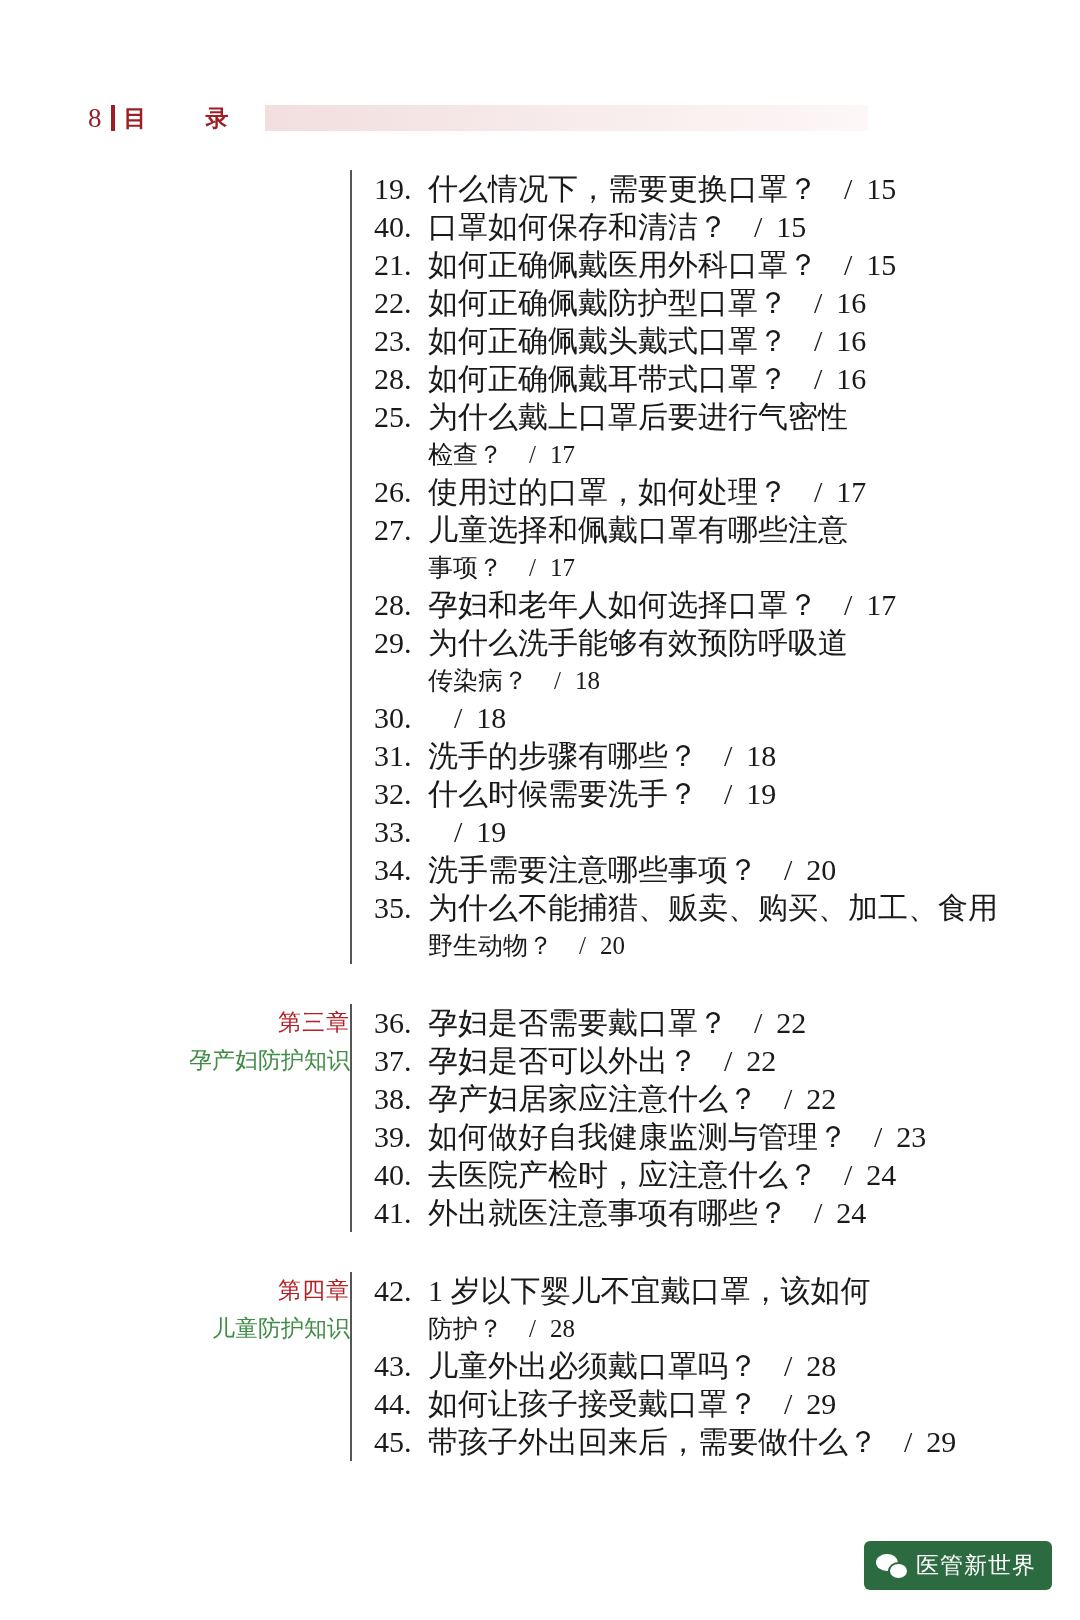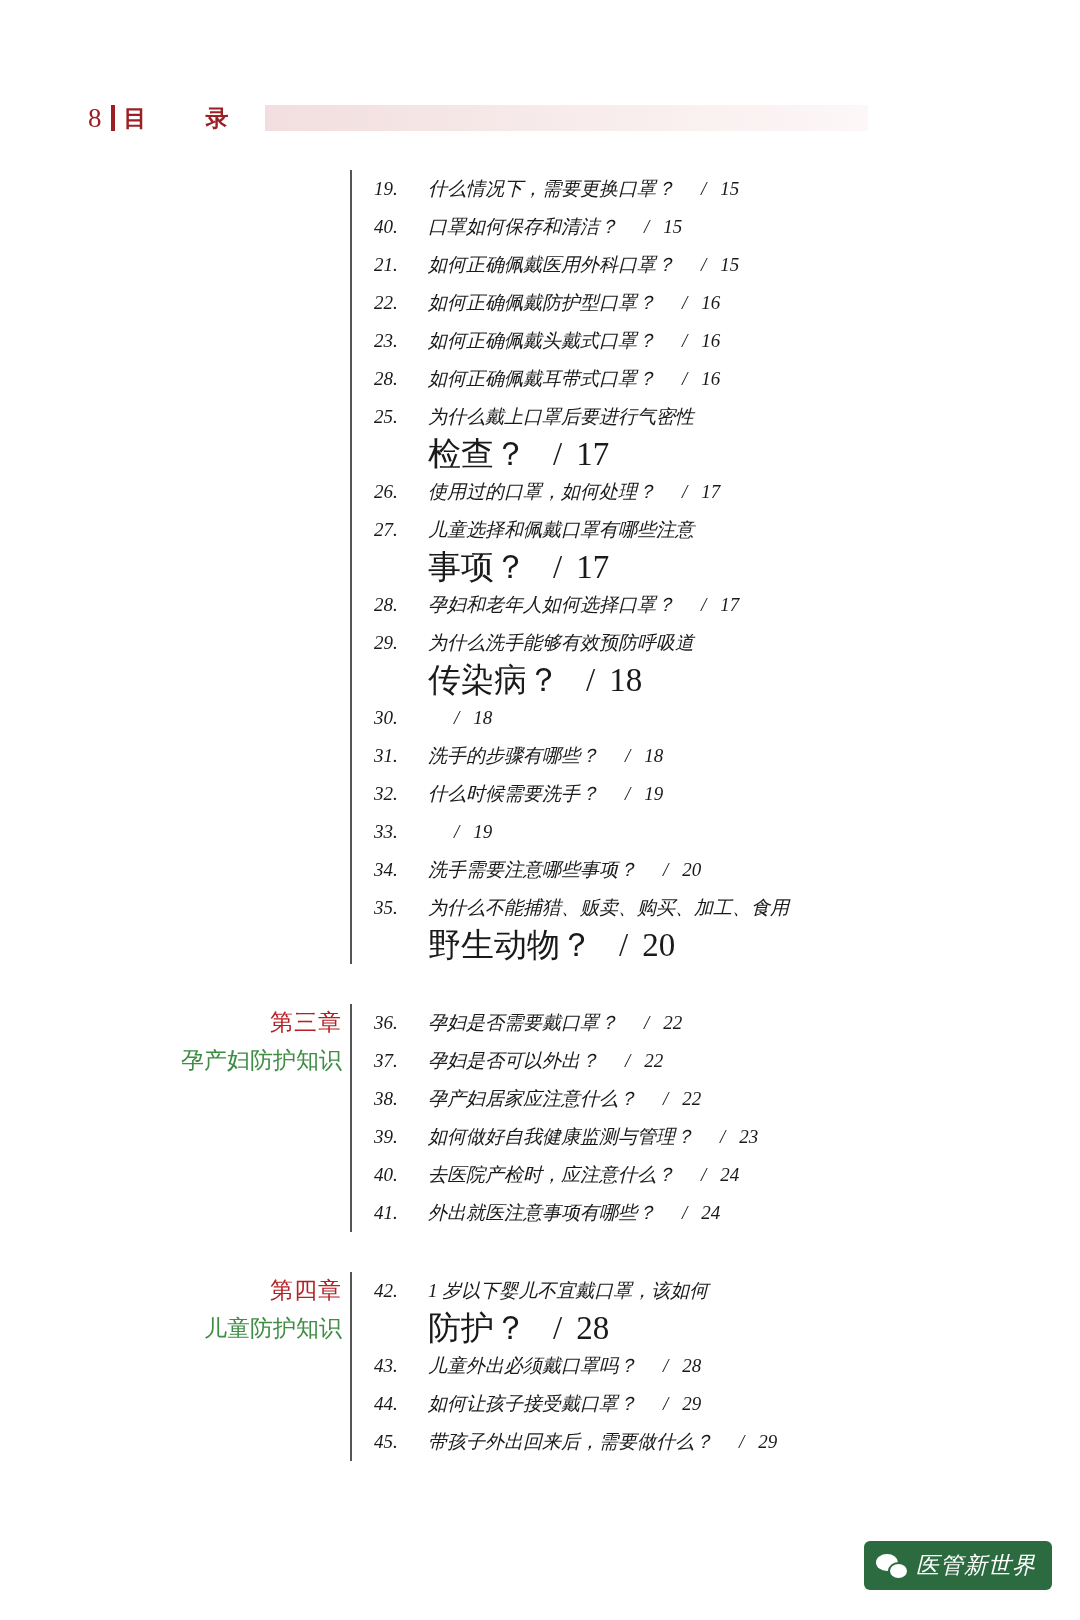"19." .entry { font-size: 19px -> 30px; font-style: italic -> none }
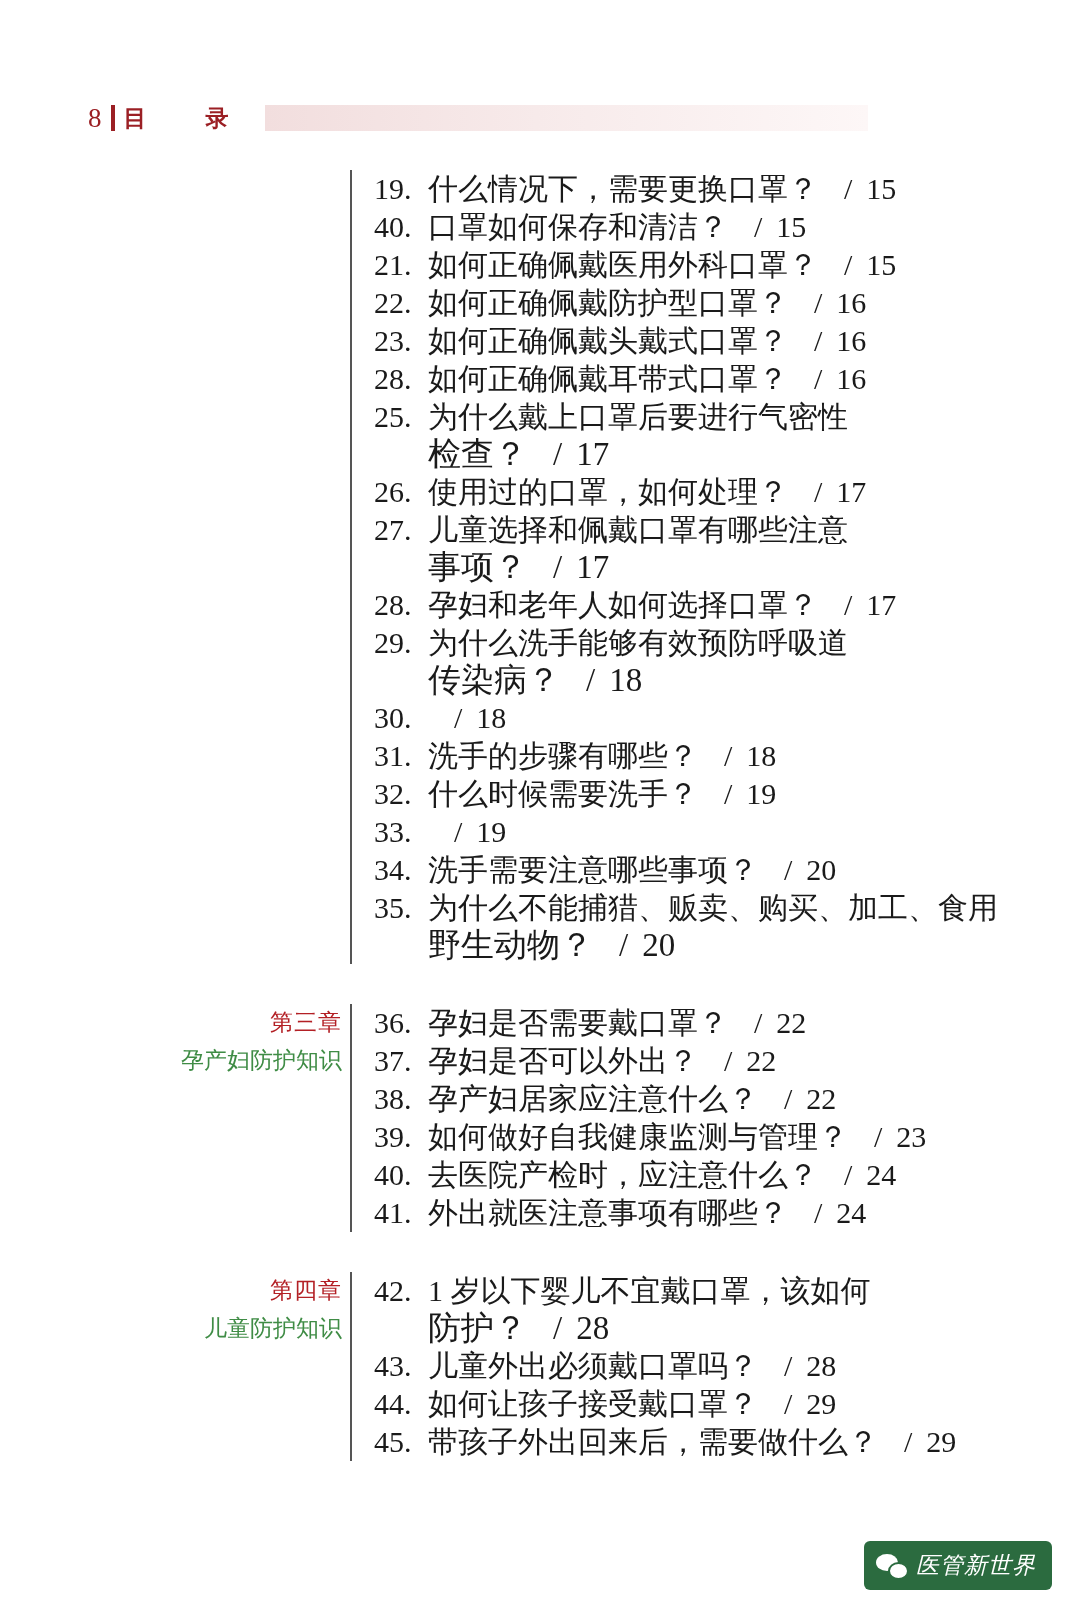"检查？" .entry-cont { font-size: 33px -> 25px }
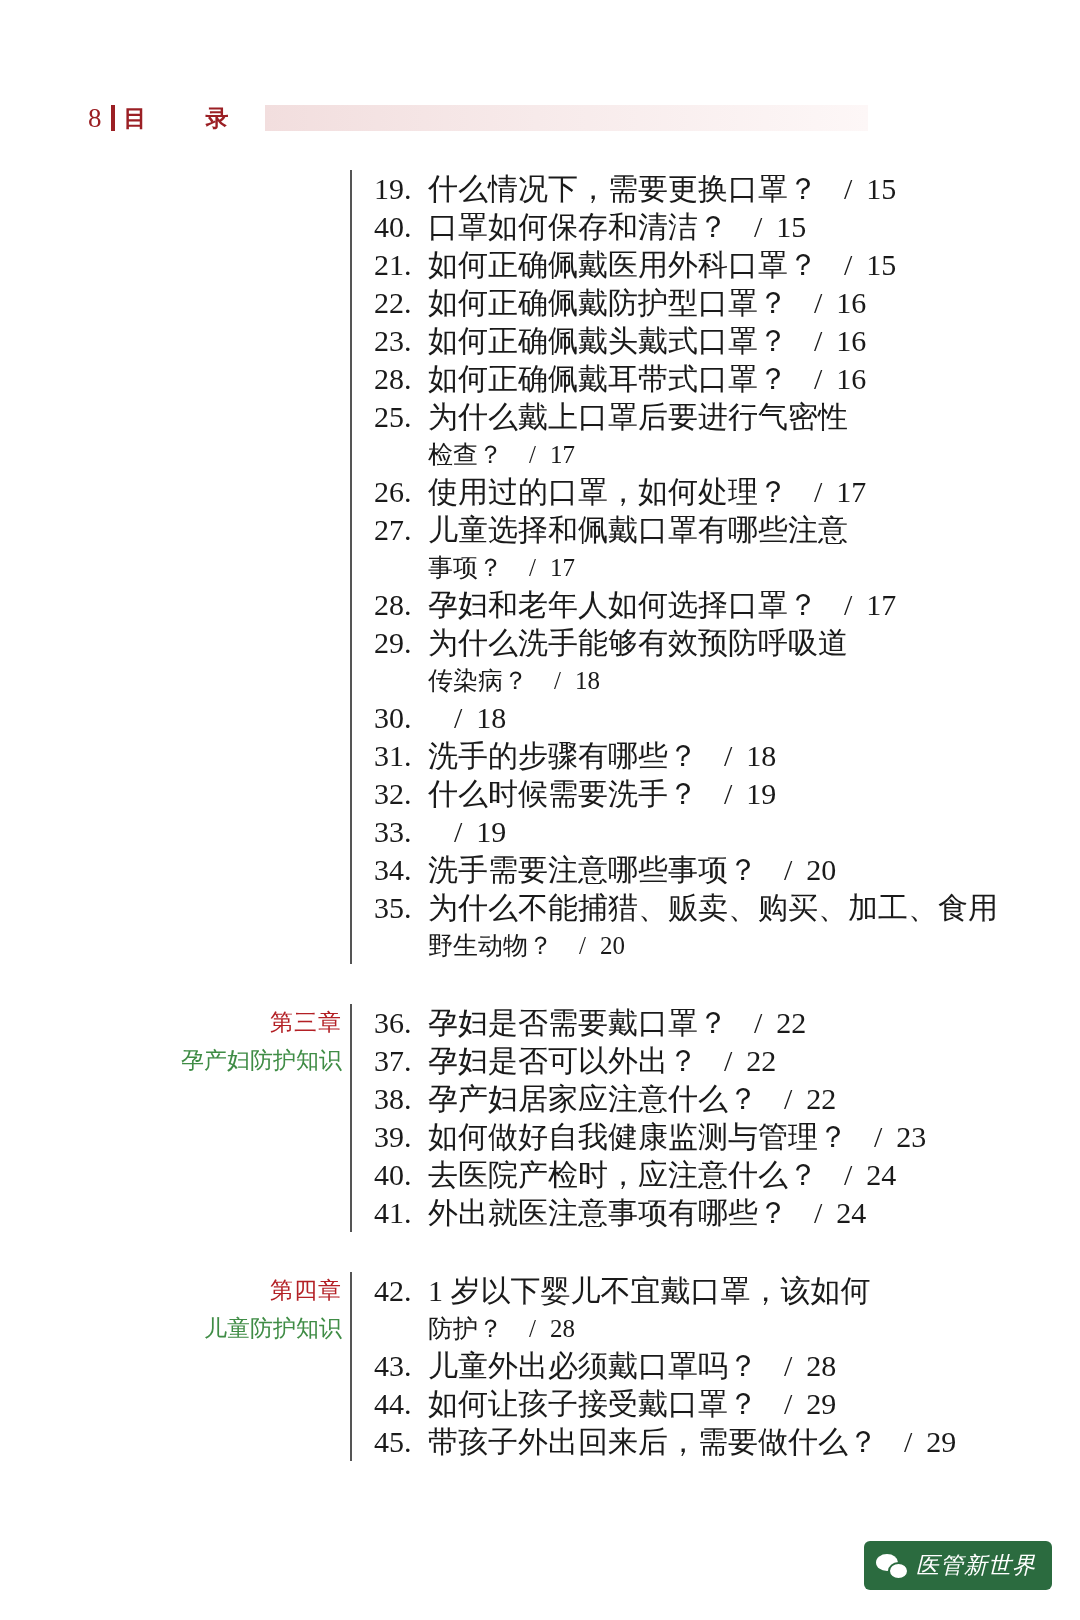"第三章" .chapter-col { padding-right: 8px -> 0 }
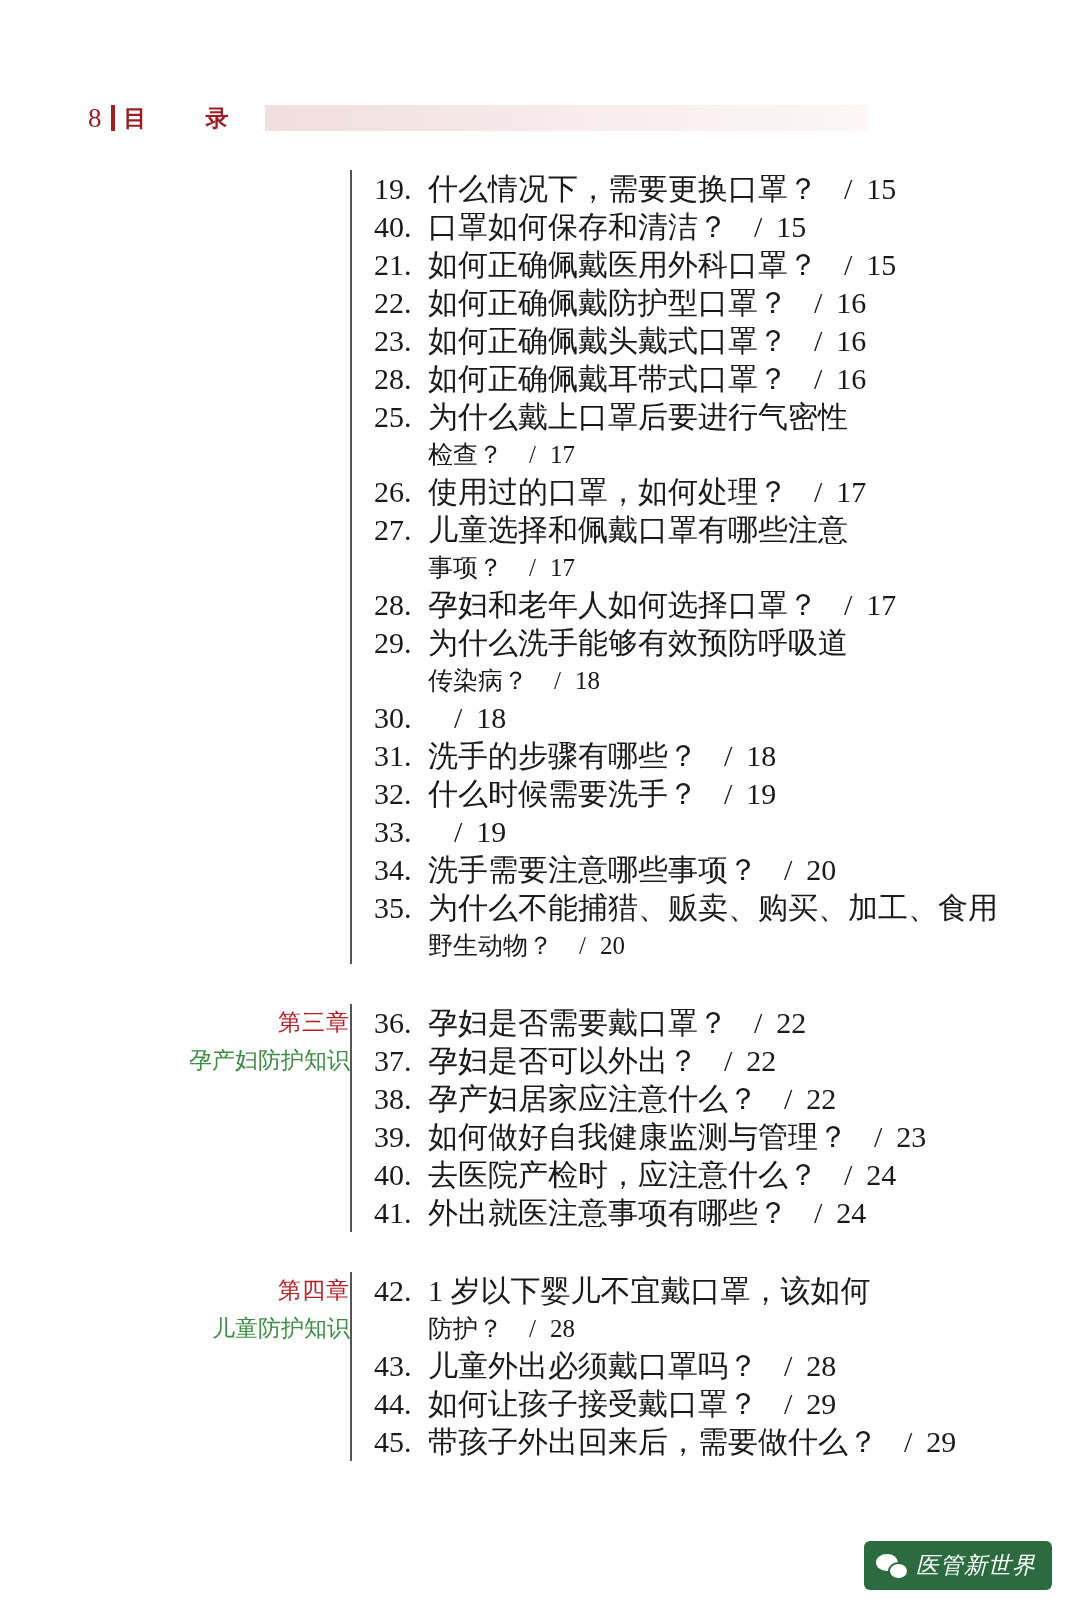"医管新世界" .wechat-badge { font-style: italic -> none }
